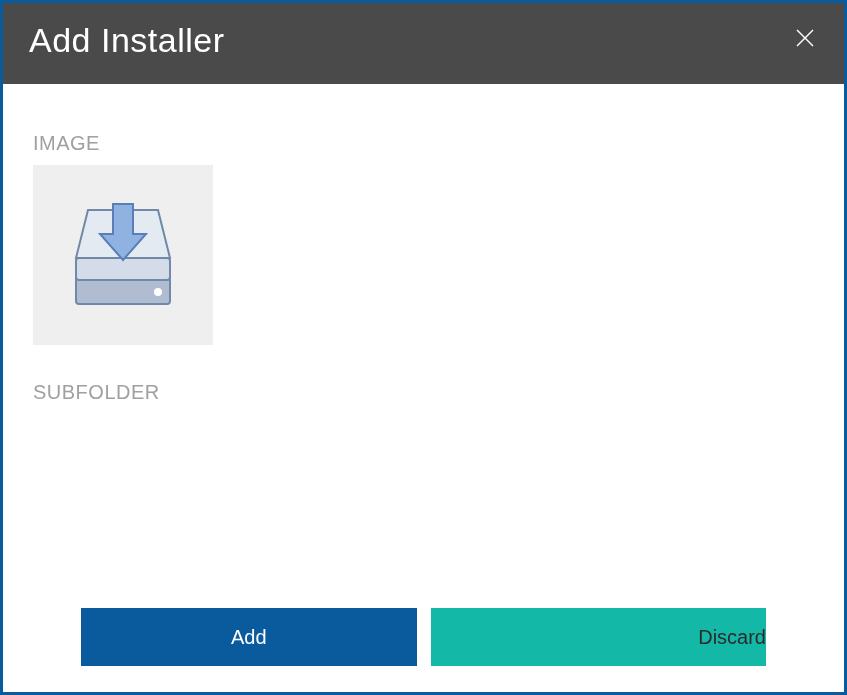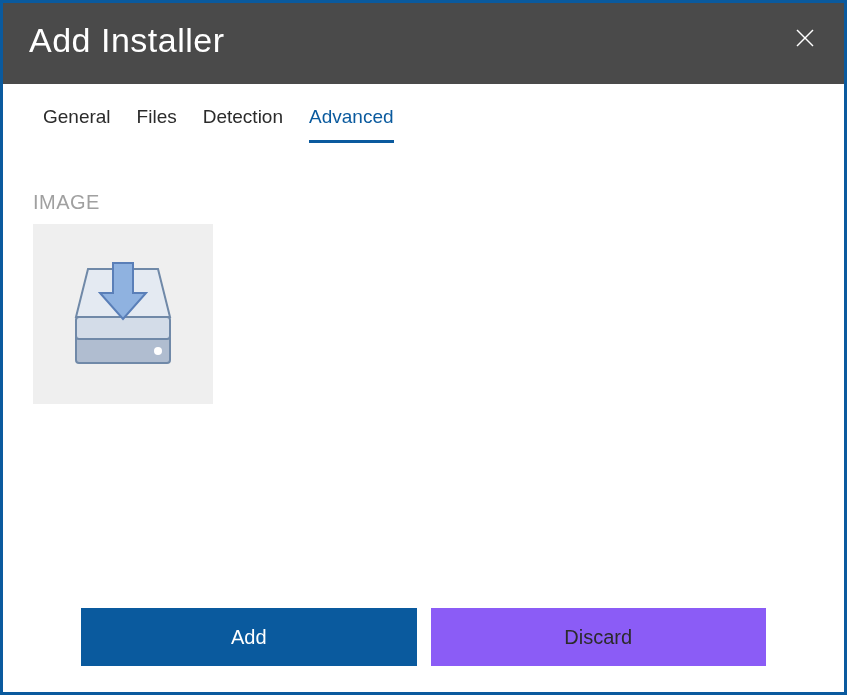"General" div.tabs { html: <div> <div>General</div> <div>Files</div> <div>Detection</div> <div>Advanced</div> </div> -> none }
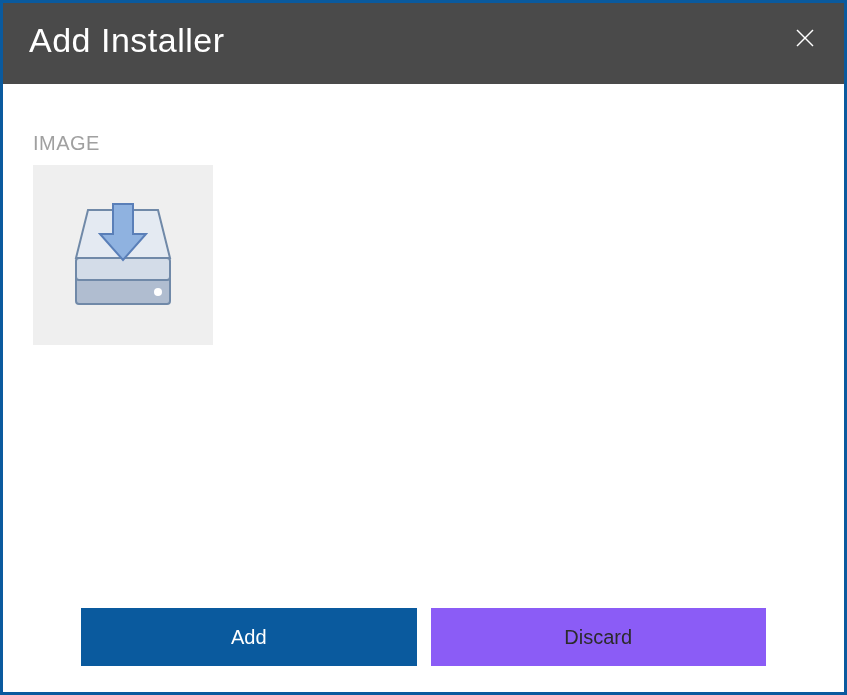"SUBFOLDER" div.field-label { html: none -> <div>SUBFOLDER</div> }
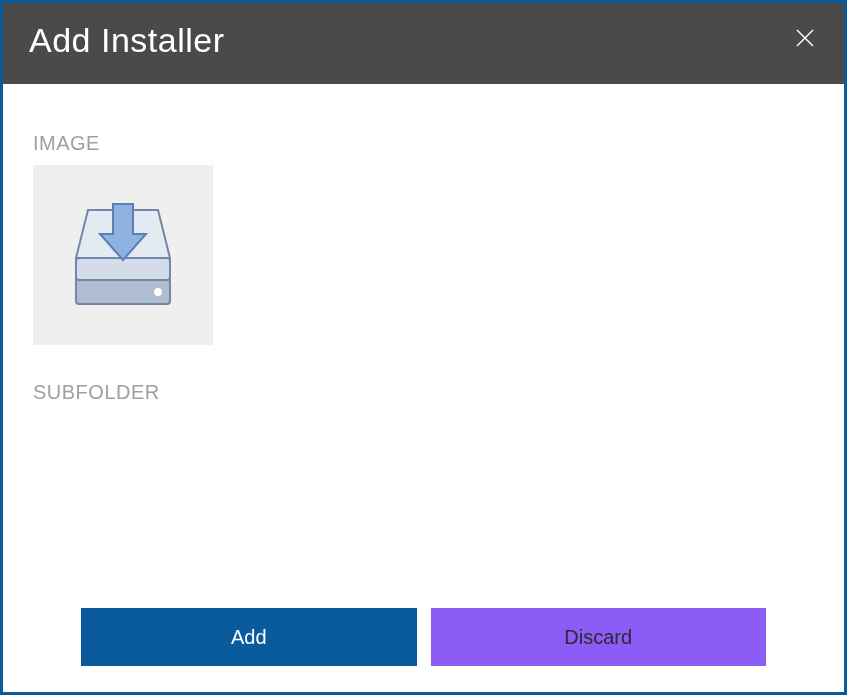"Discard" .btn-secondary { background: #8b5cf6 -> #14b8a6; text-align: none -> right }
